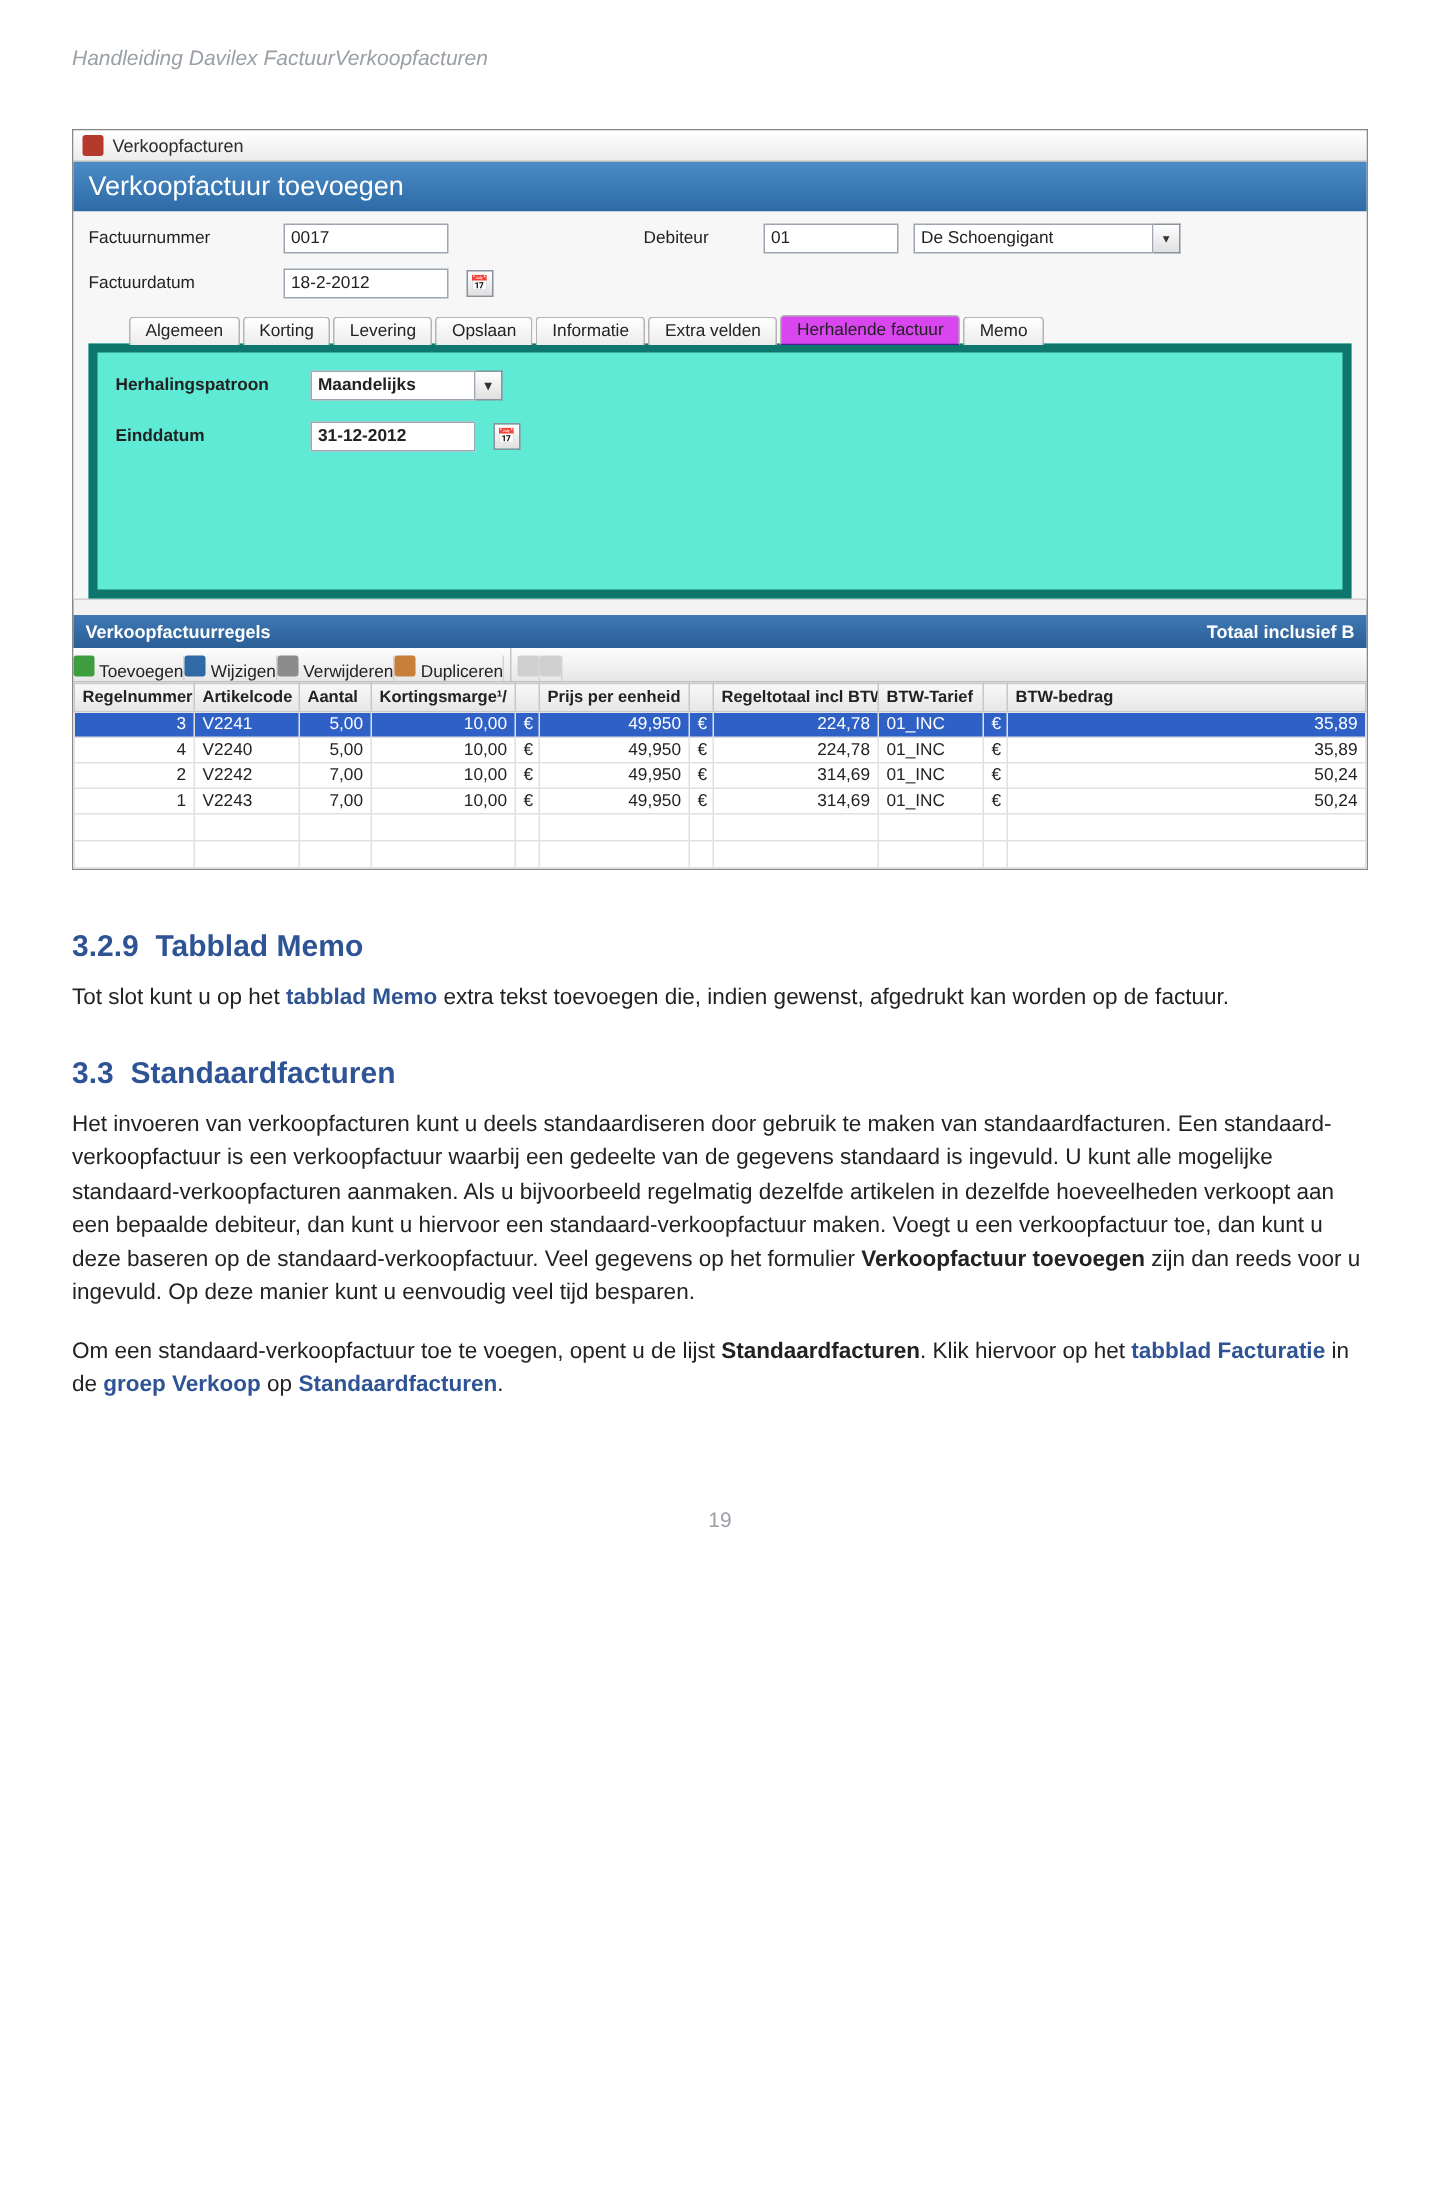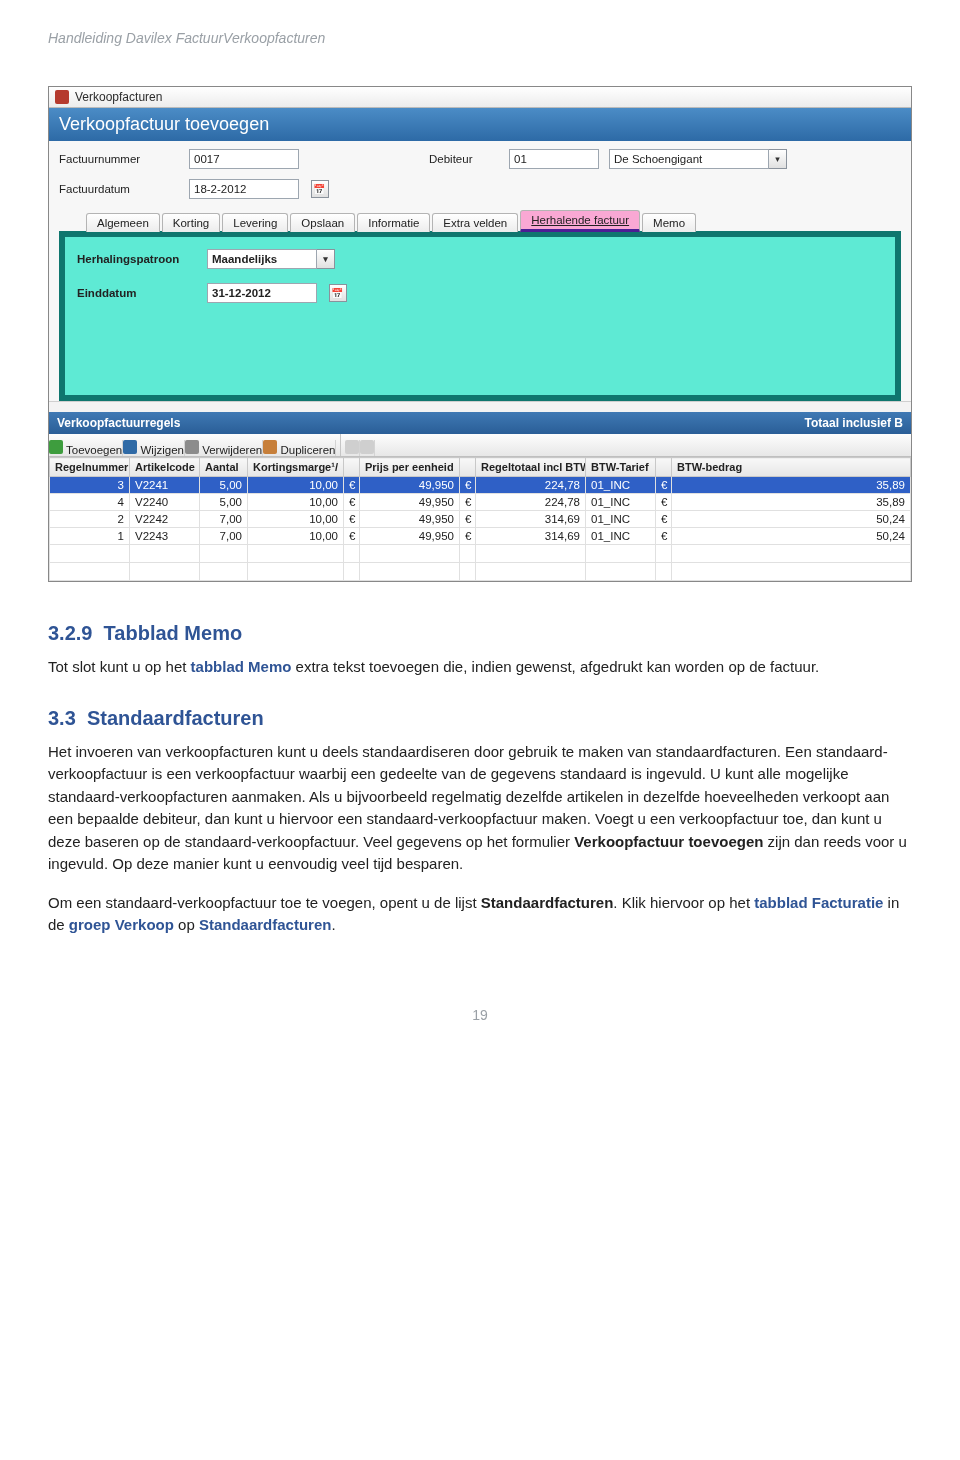"Herhalende factuur" .tab.active { background: #f9a8d4 -> #d946ef; border-bottom: 3px solid #4c1d95 -> 1px solid #4c1d95; text-decoration: underline -> none }
